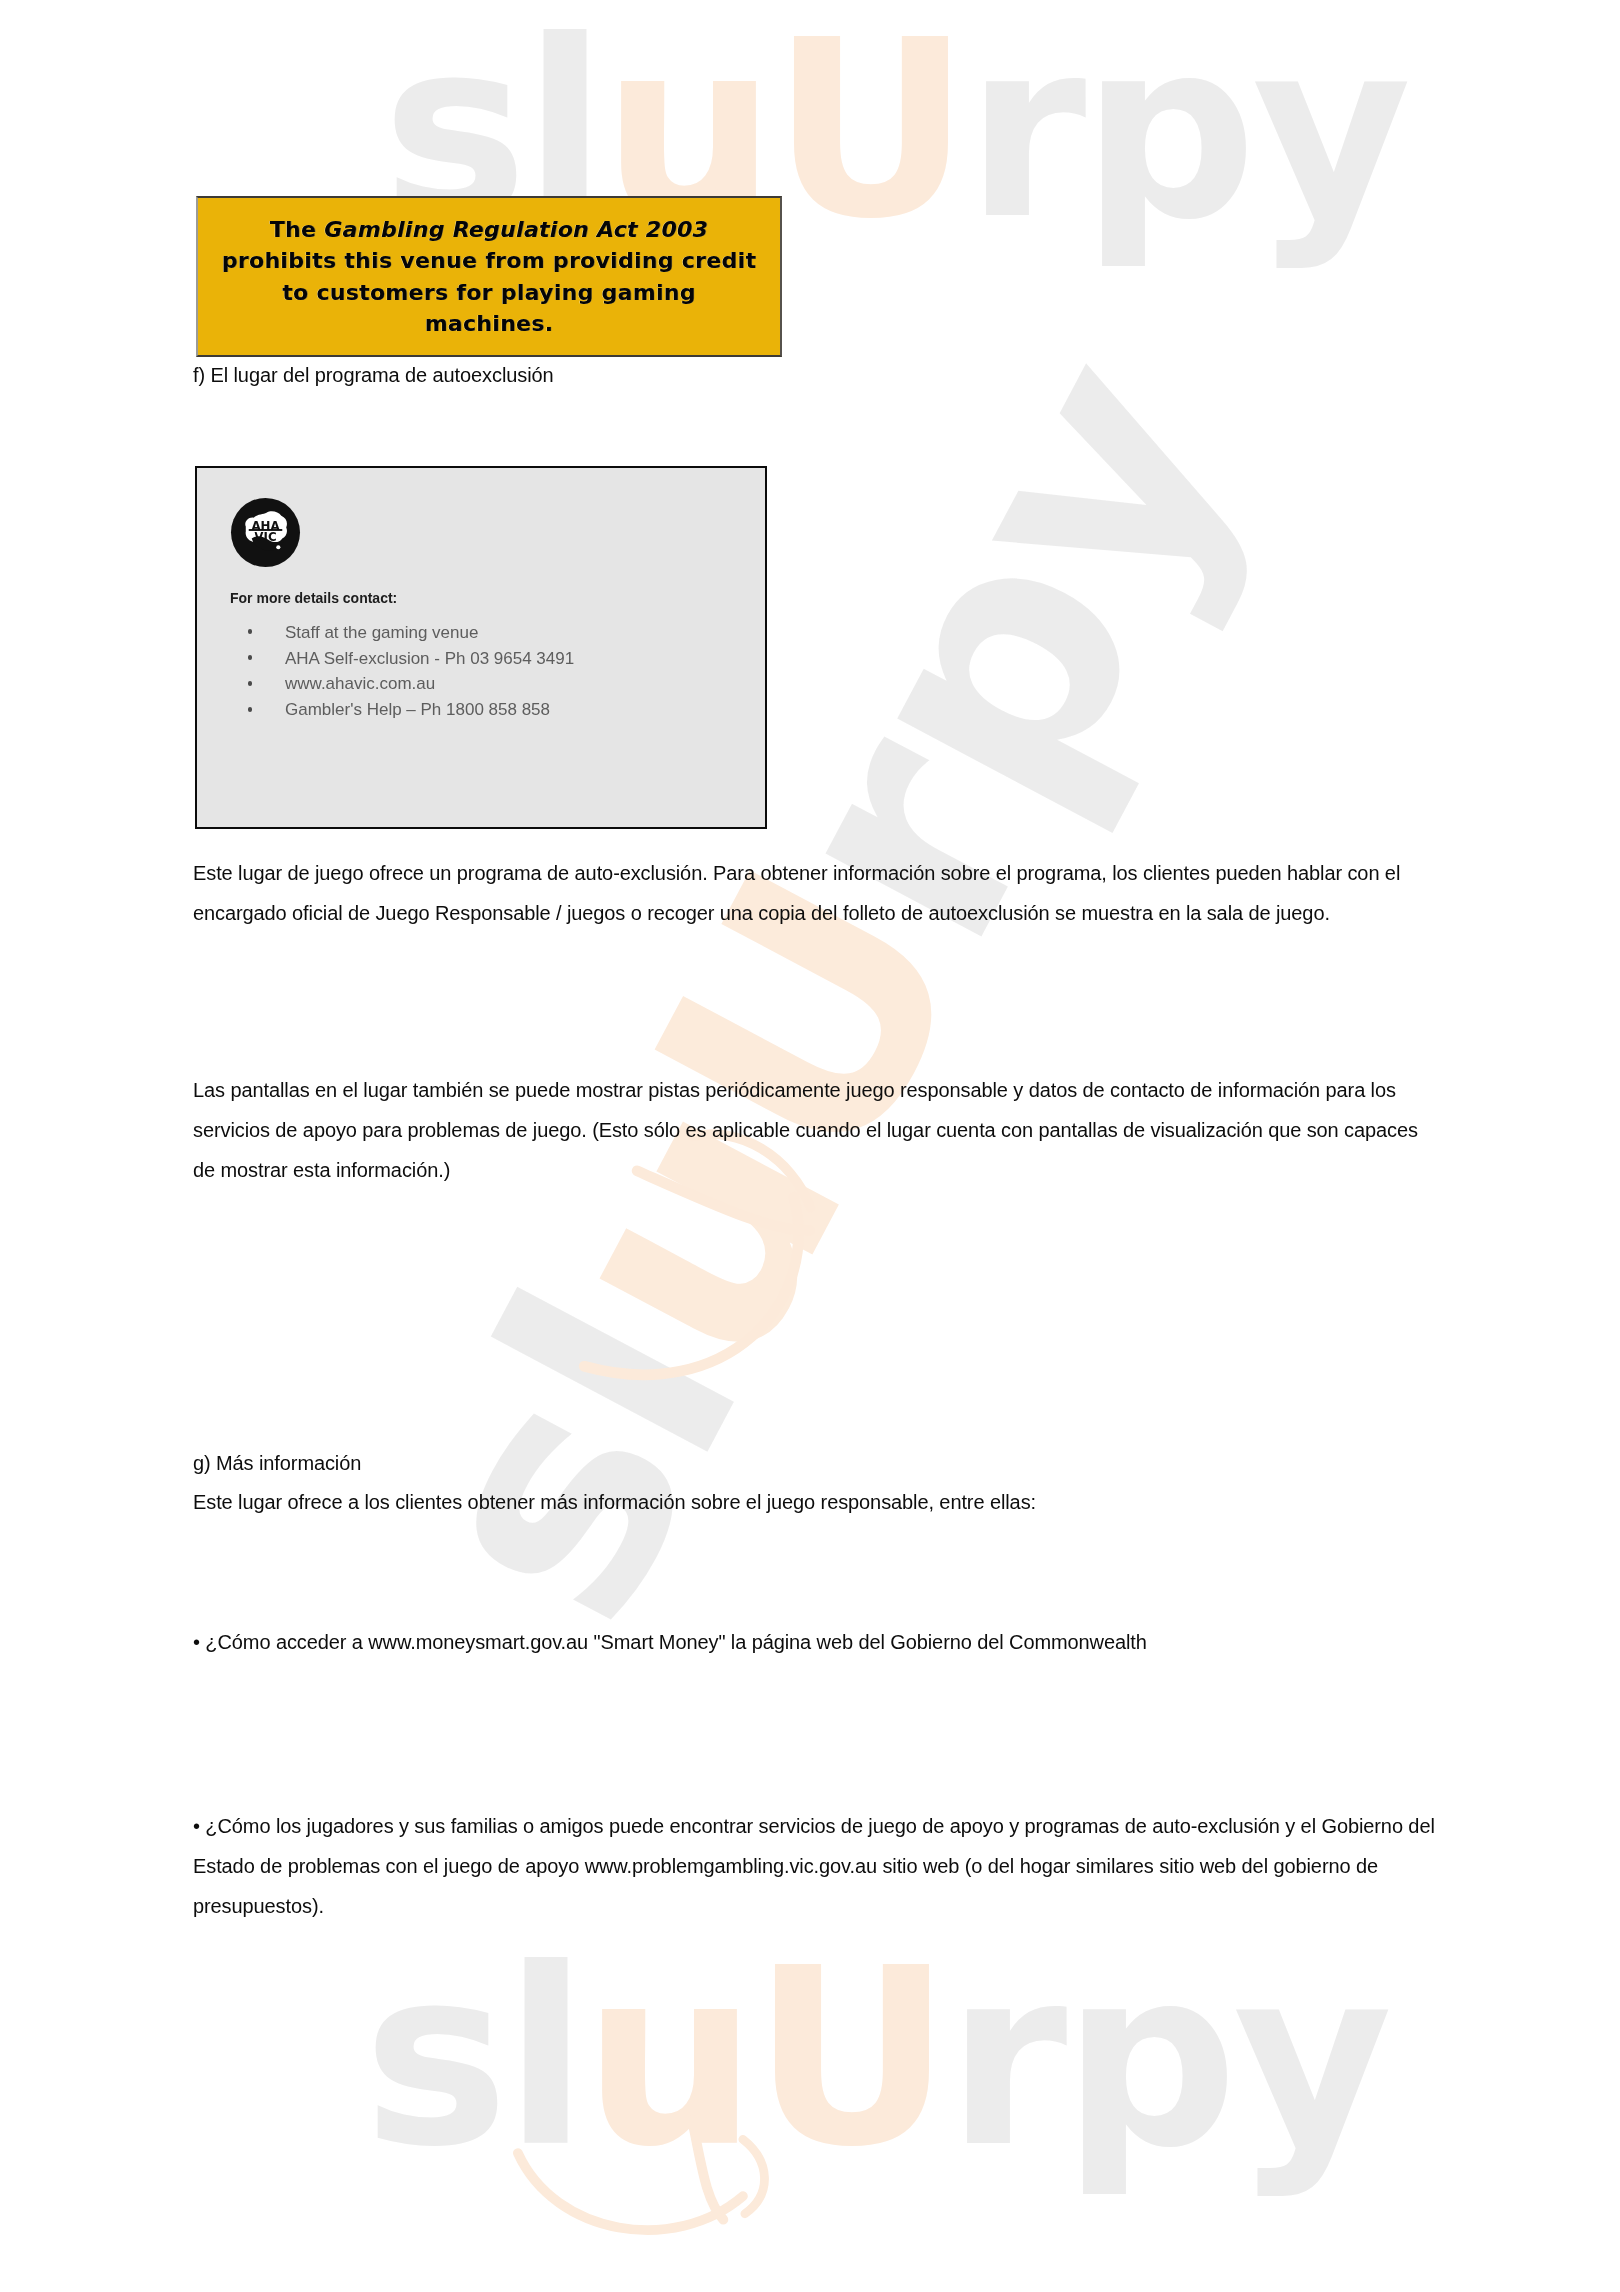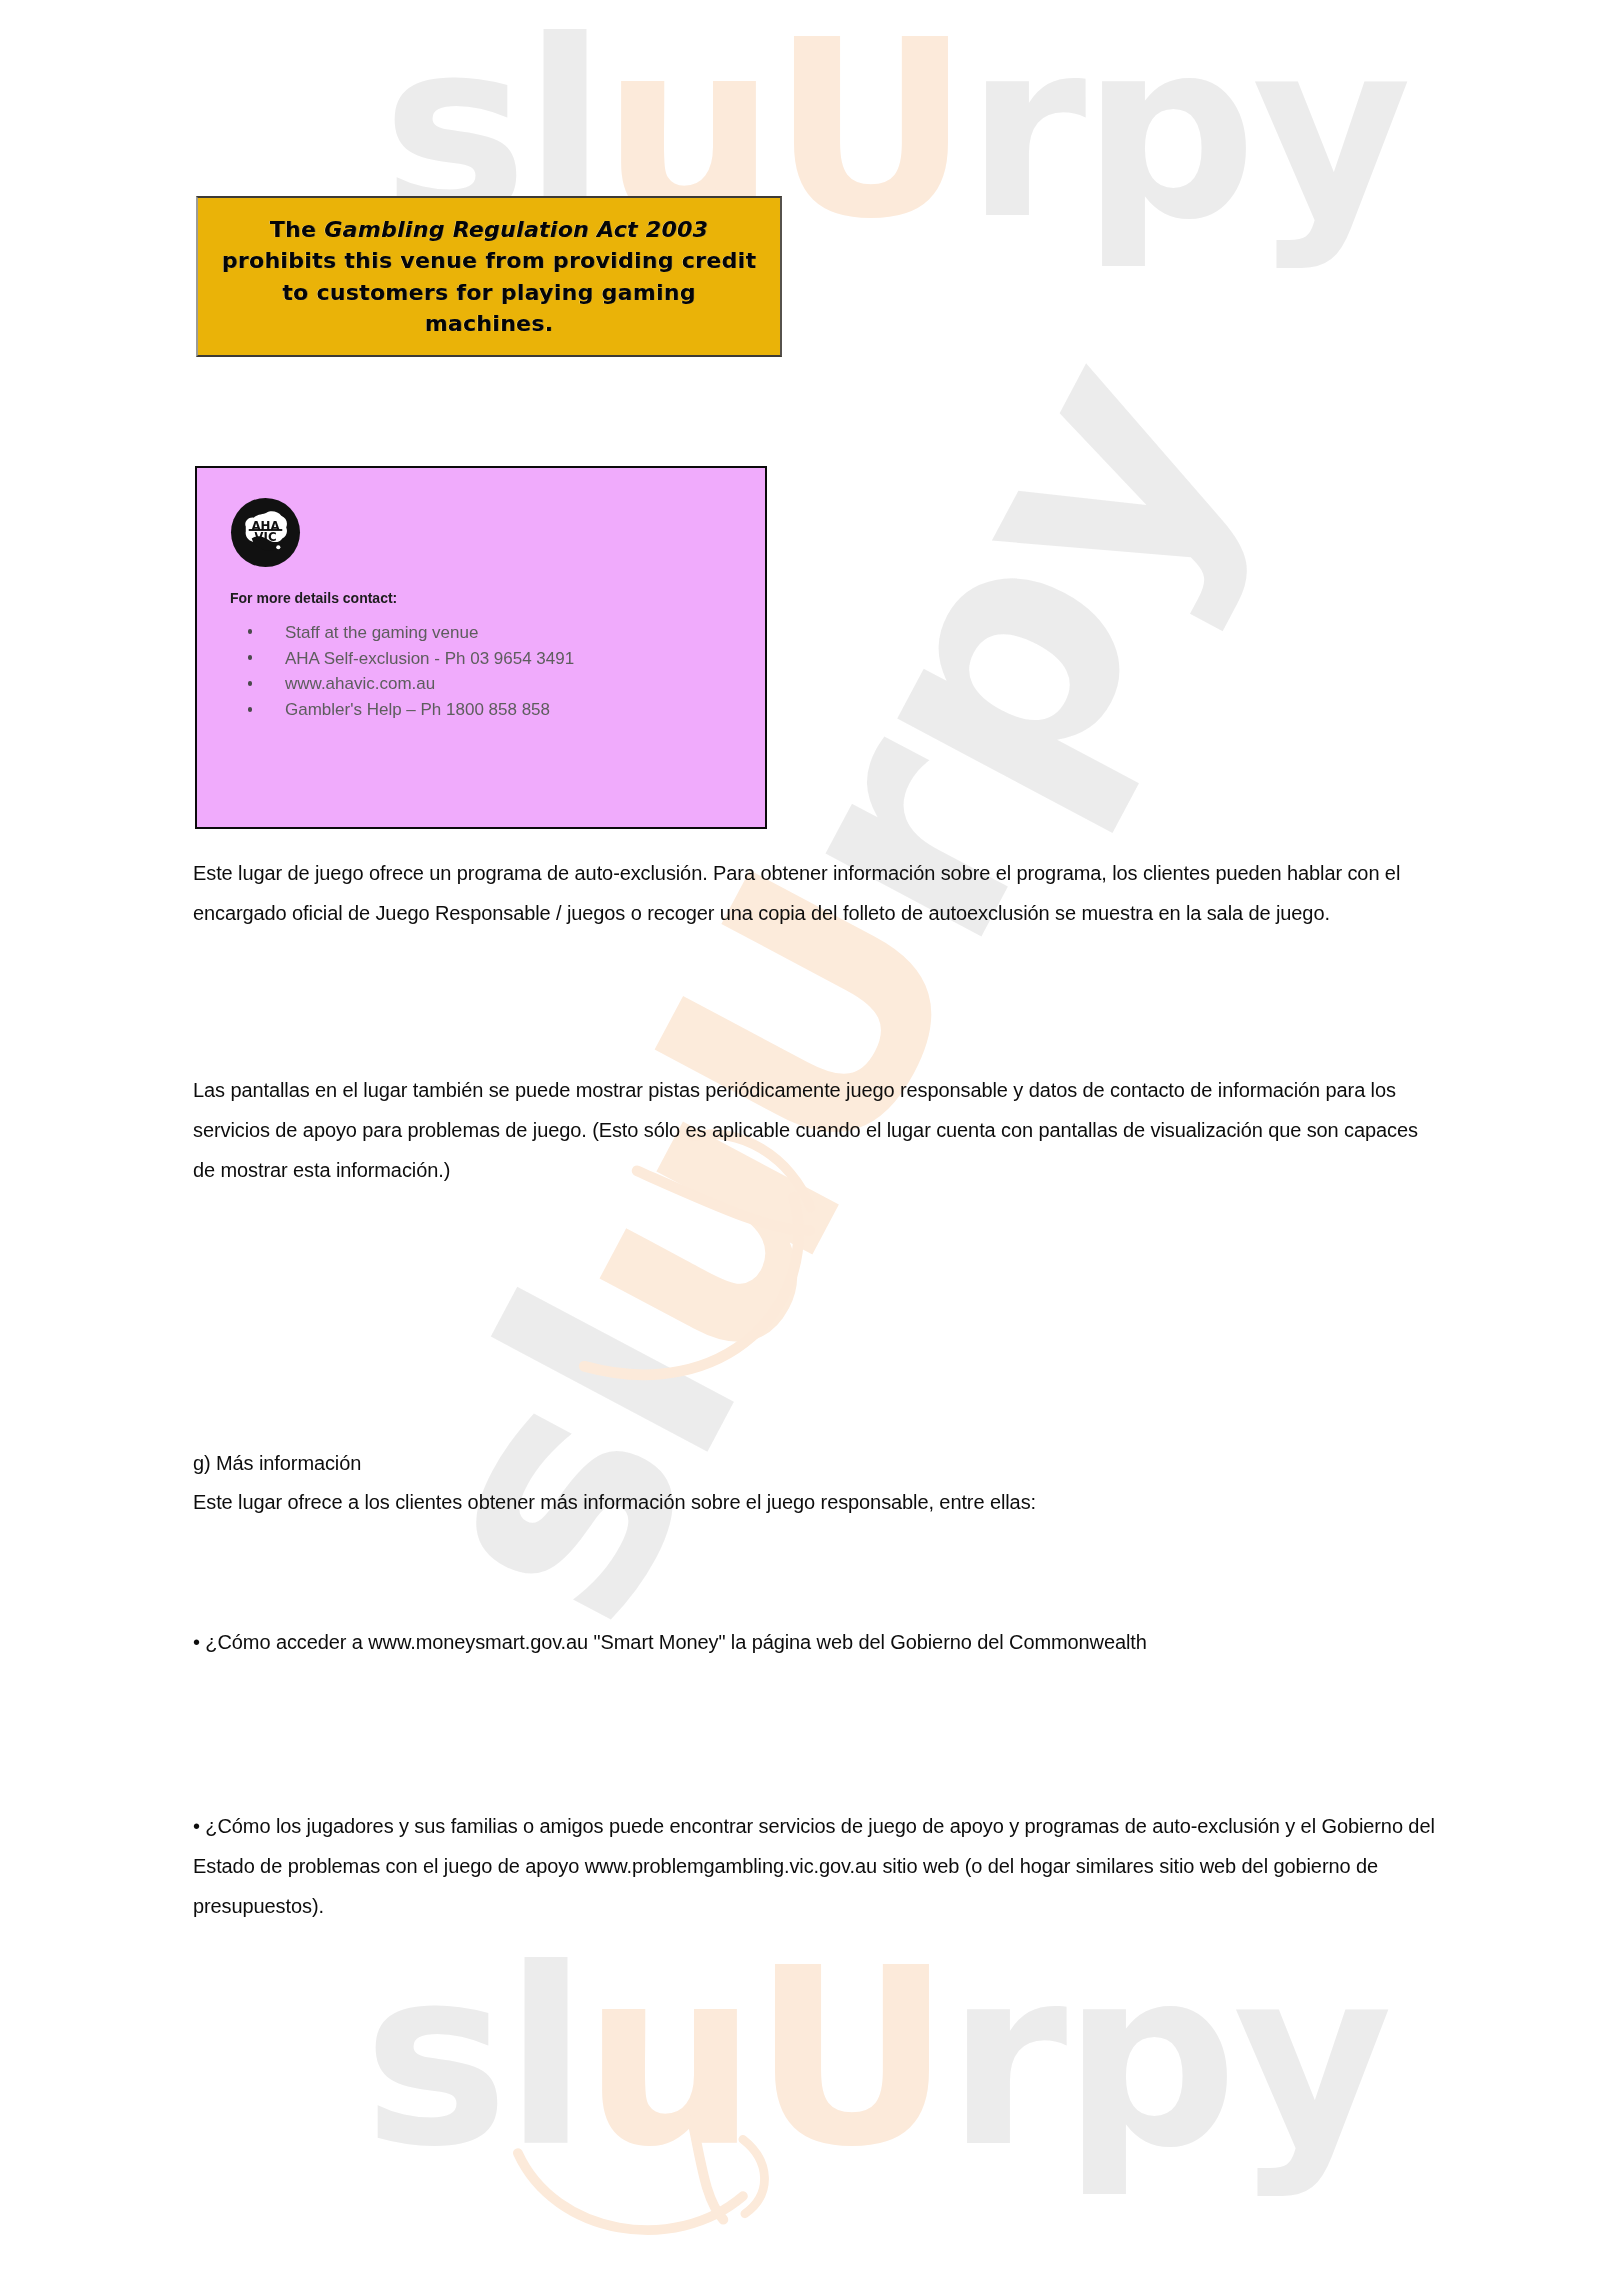"f) El lugar del programa" div.blk { html: none -> <div>f) El lugar del programa de autoexclusión</div> }
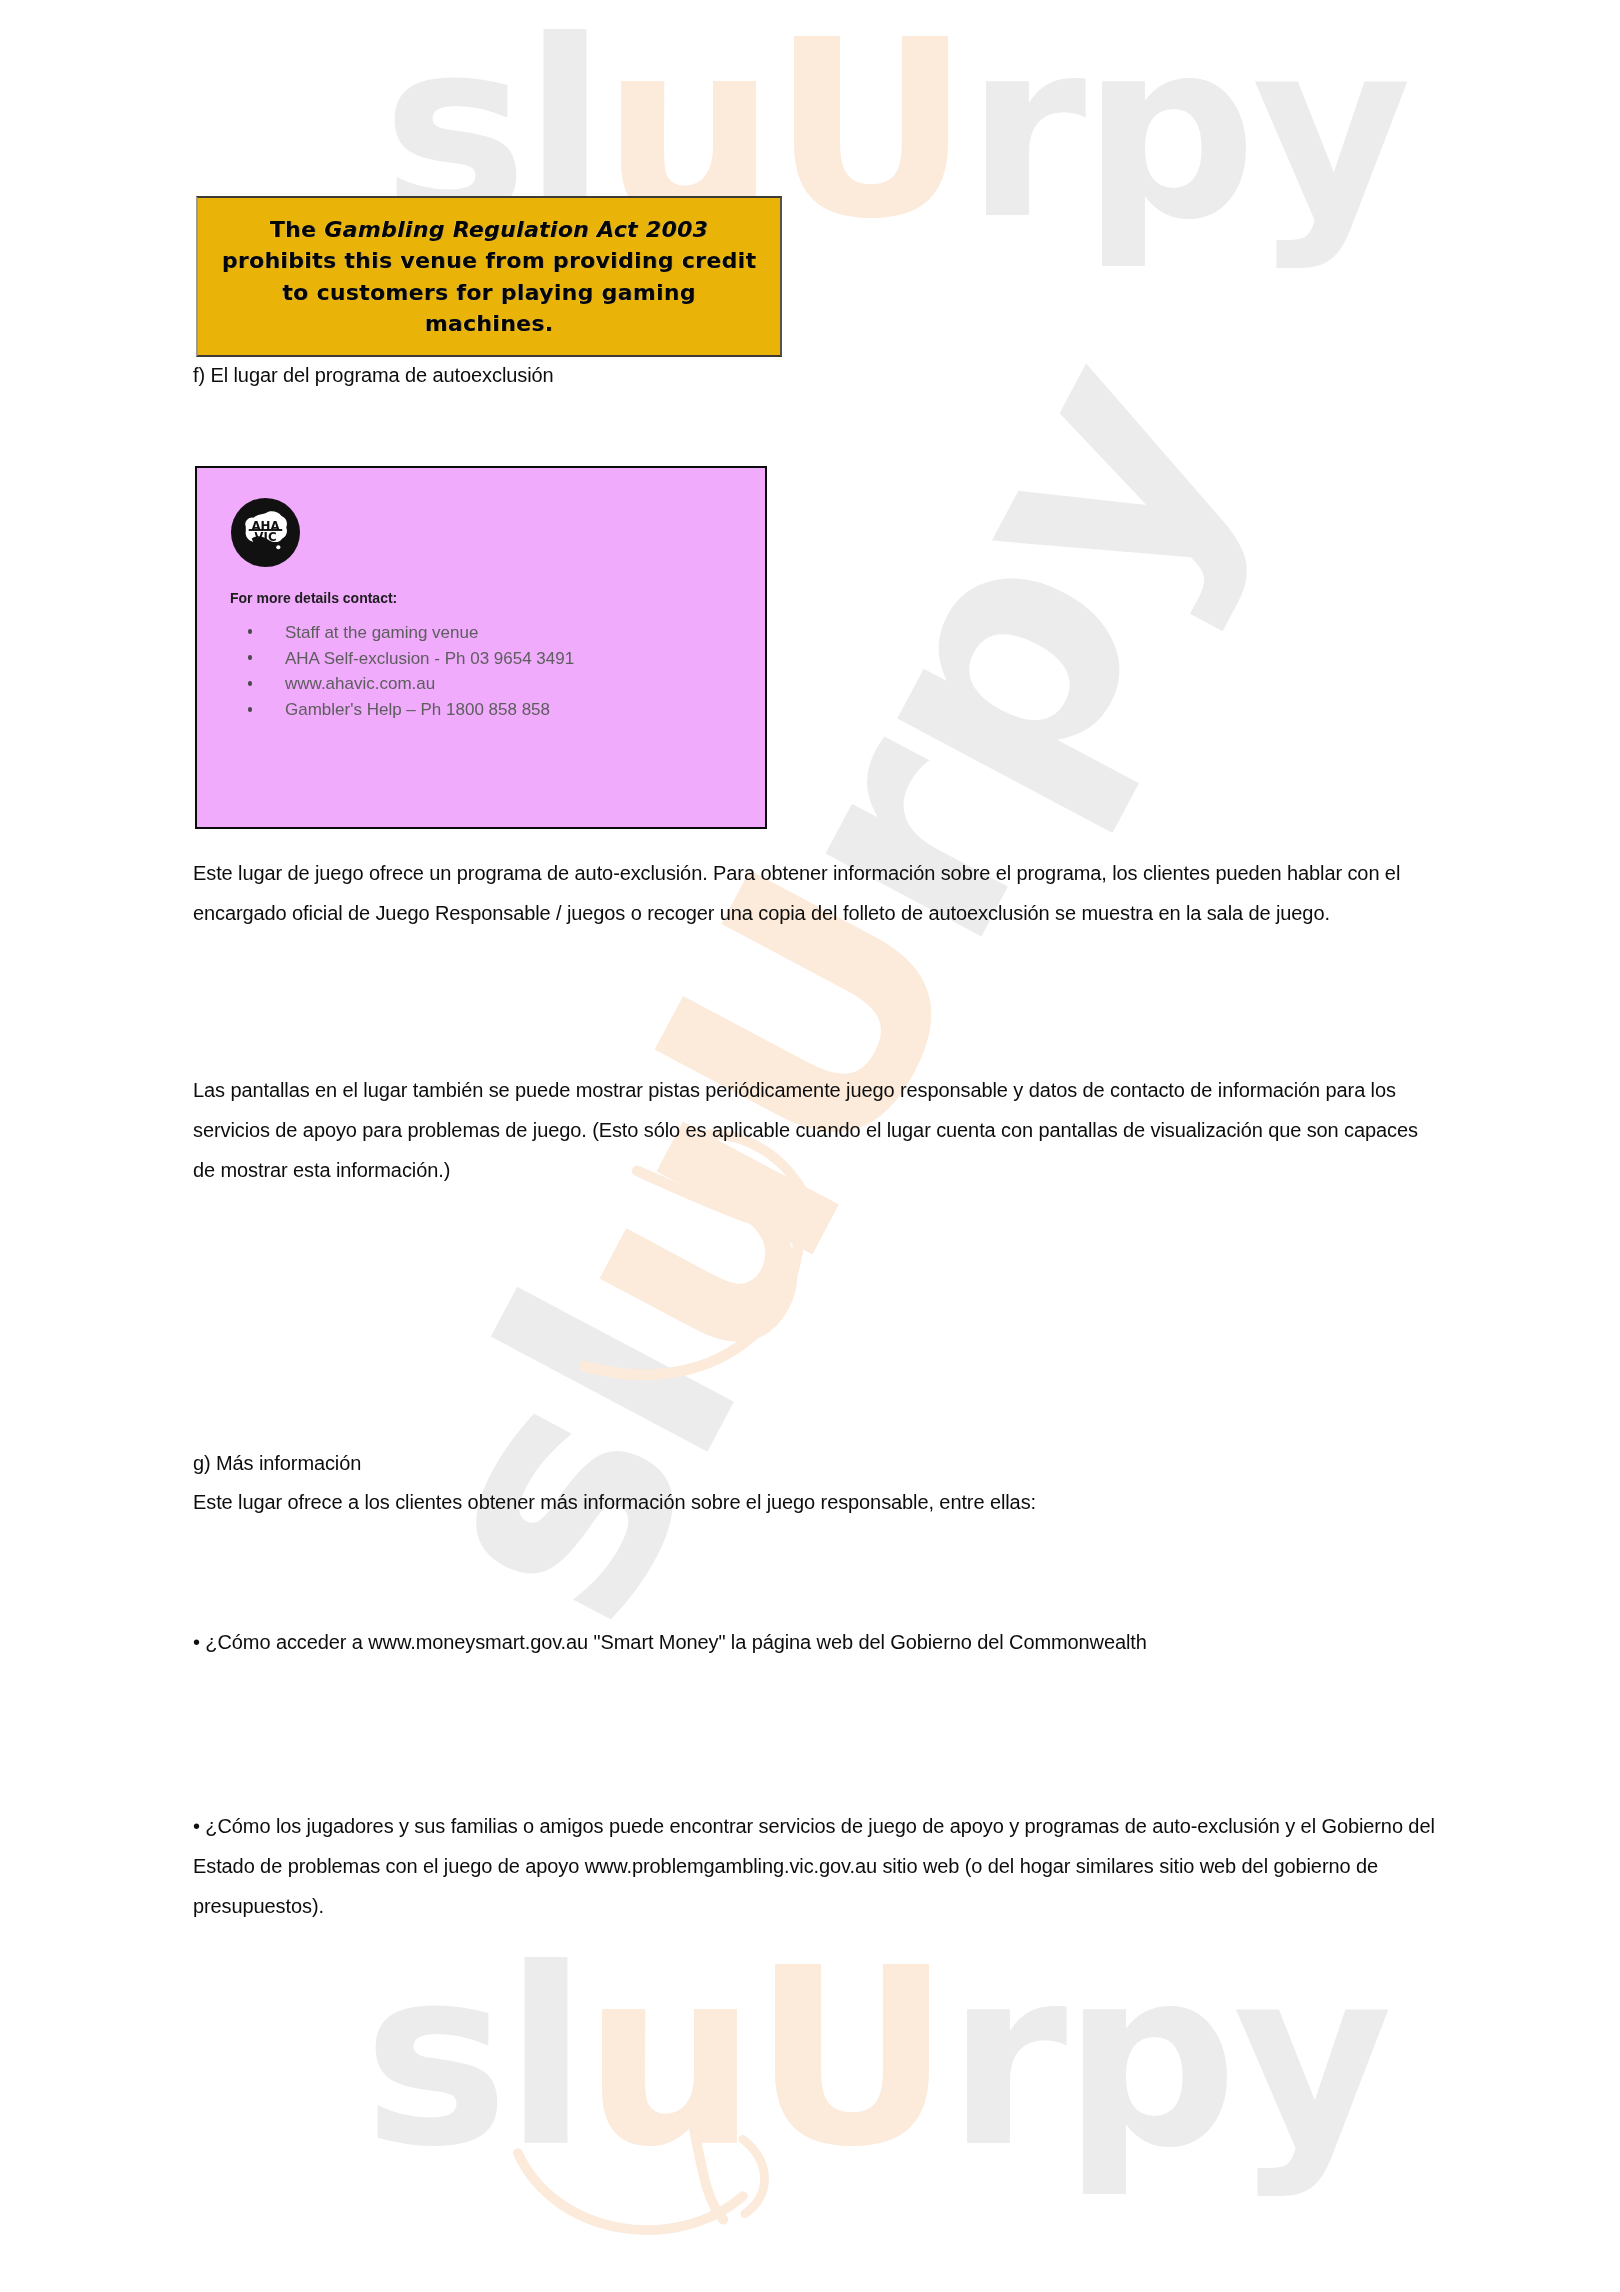"AHA" .se-box { background: #f0abfc -> #e5e5e5 }
